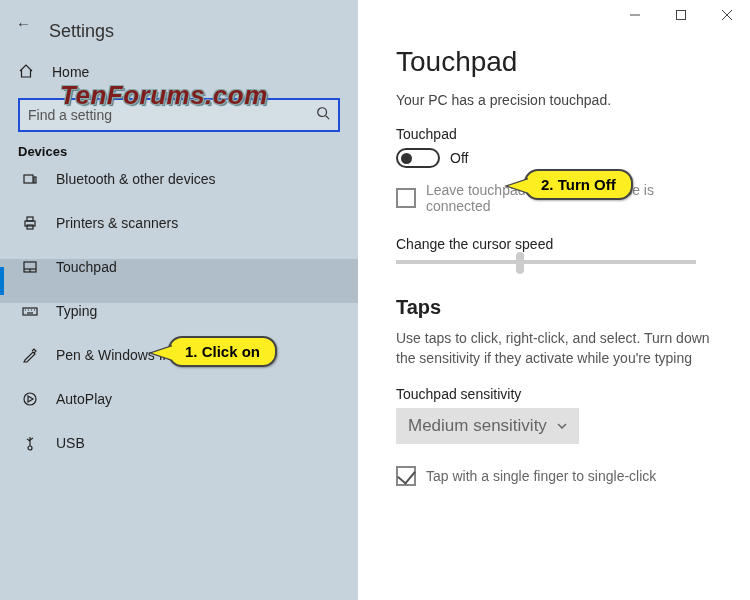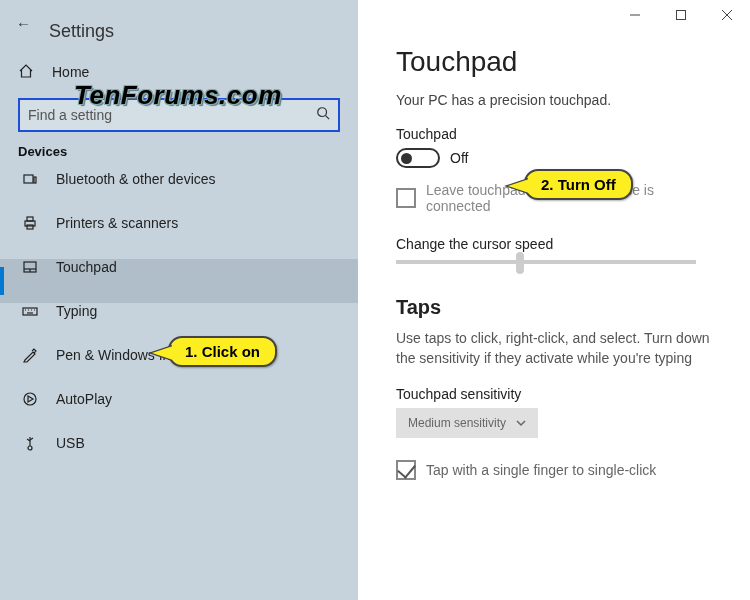"TenForums.com" .watermark { color: #000000 -> #7f1d1d; left: 74px -> 60px }
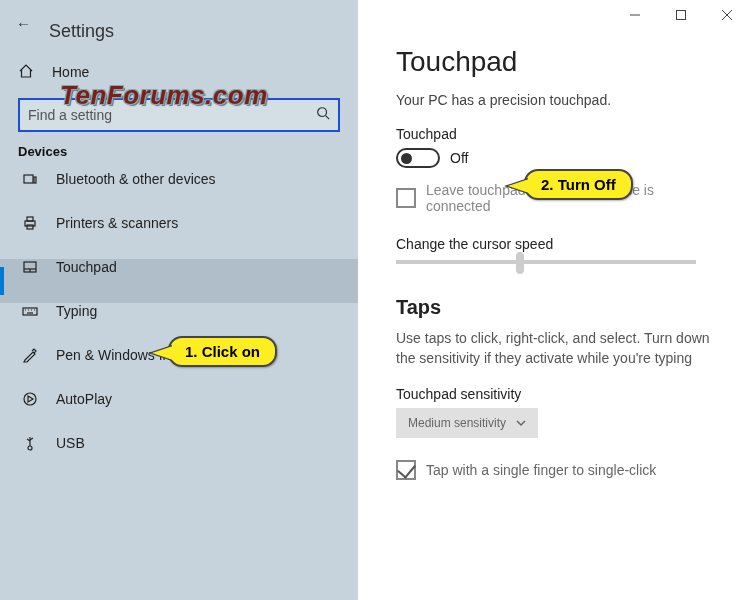"Medium sensitivity" .dropdown { font-size: 12px -> 17px }
